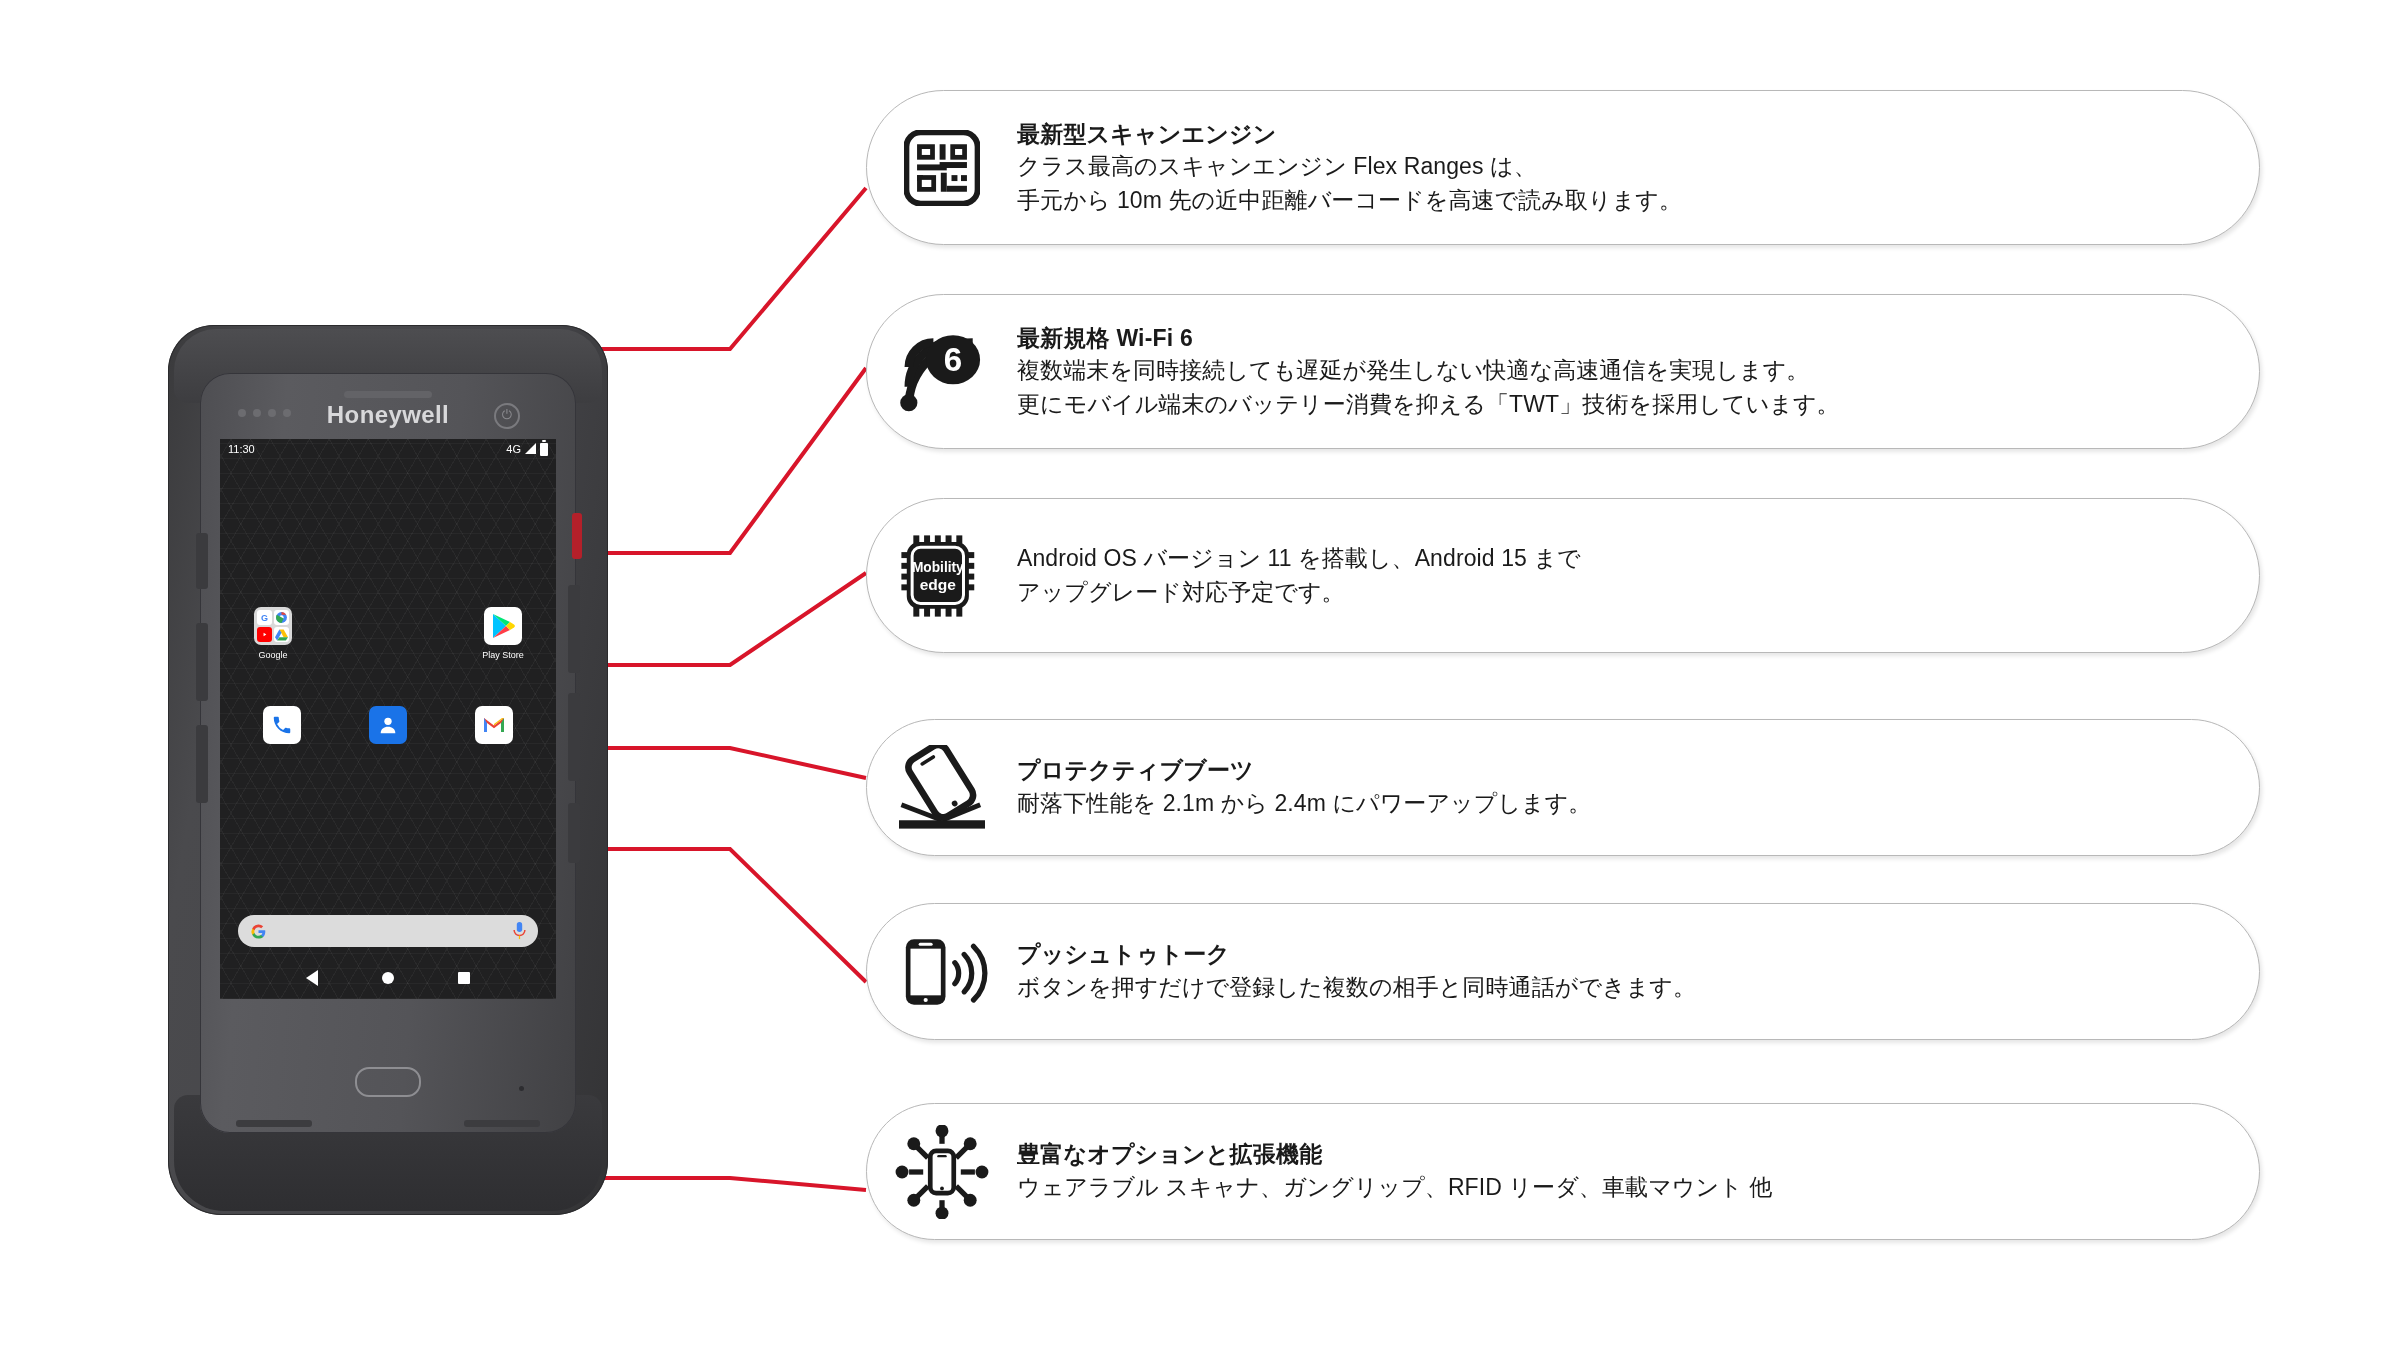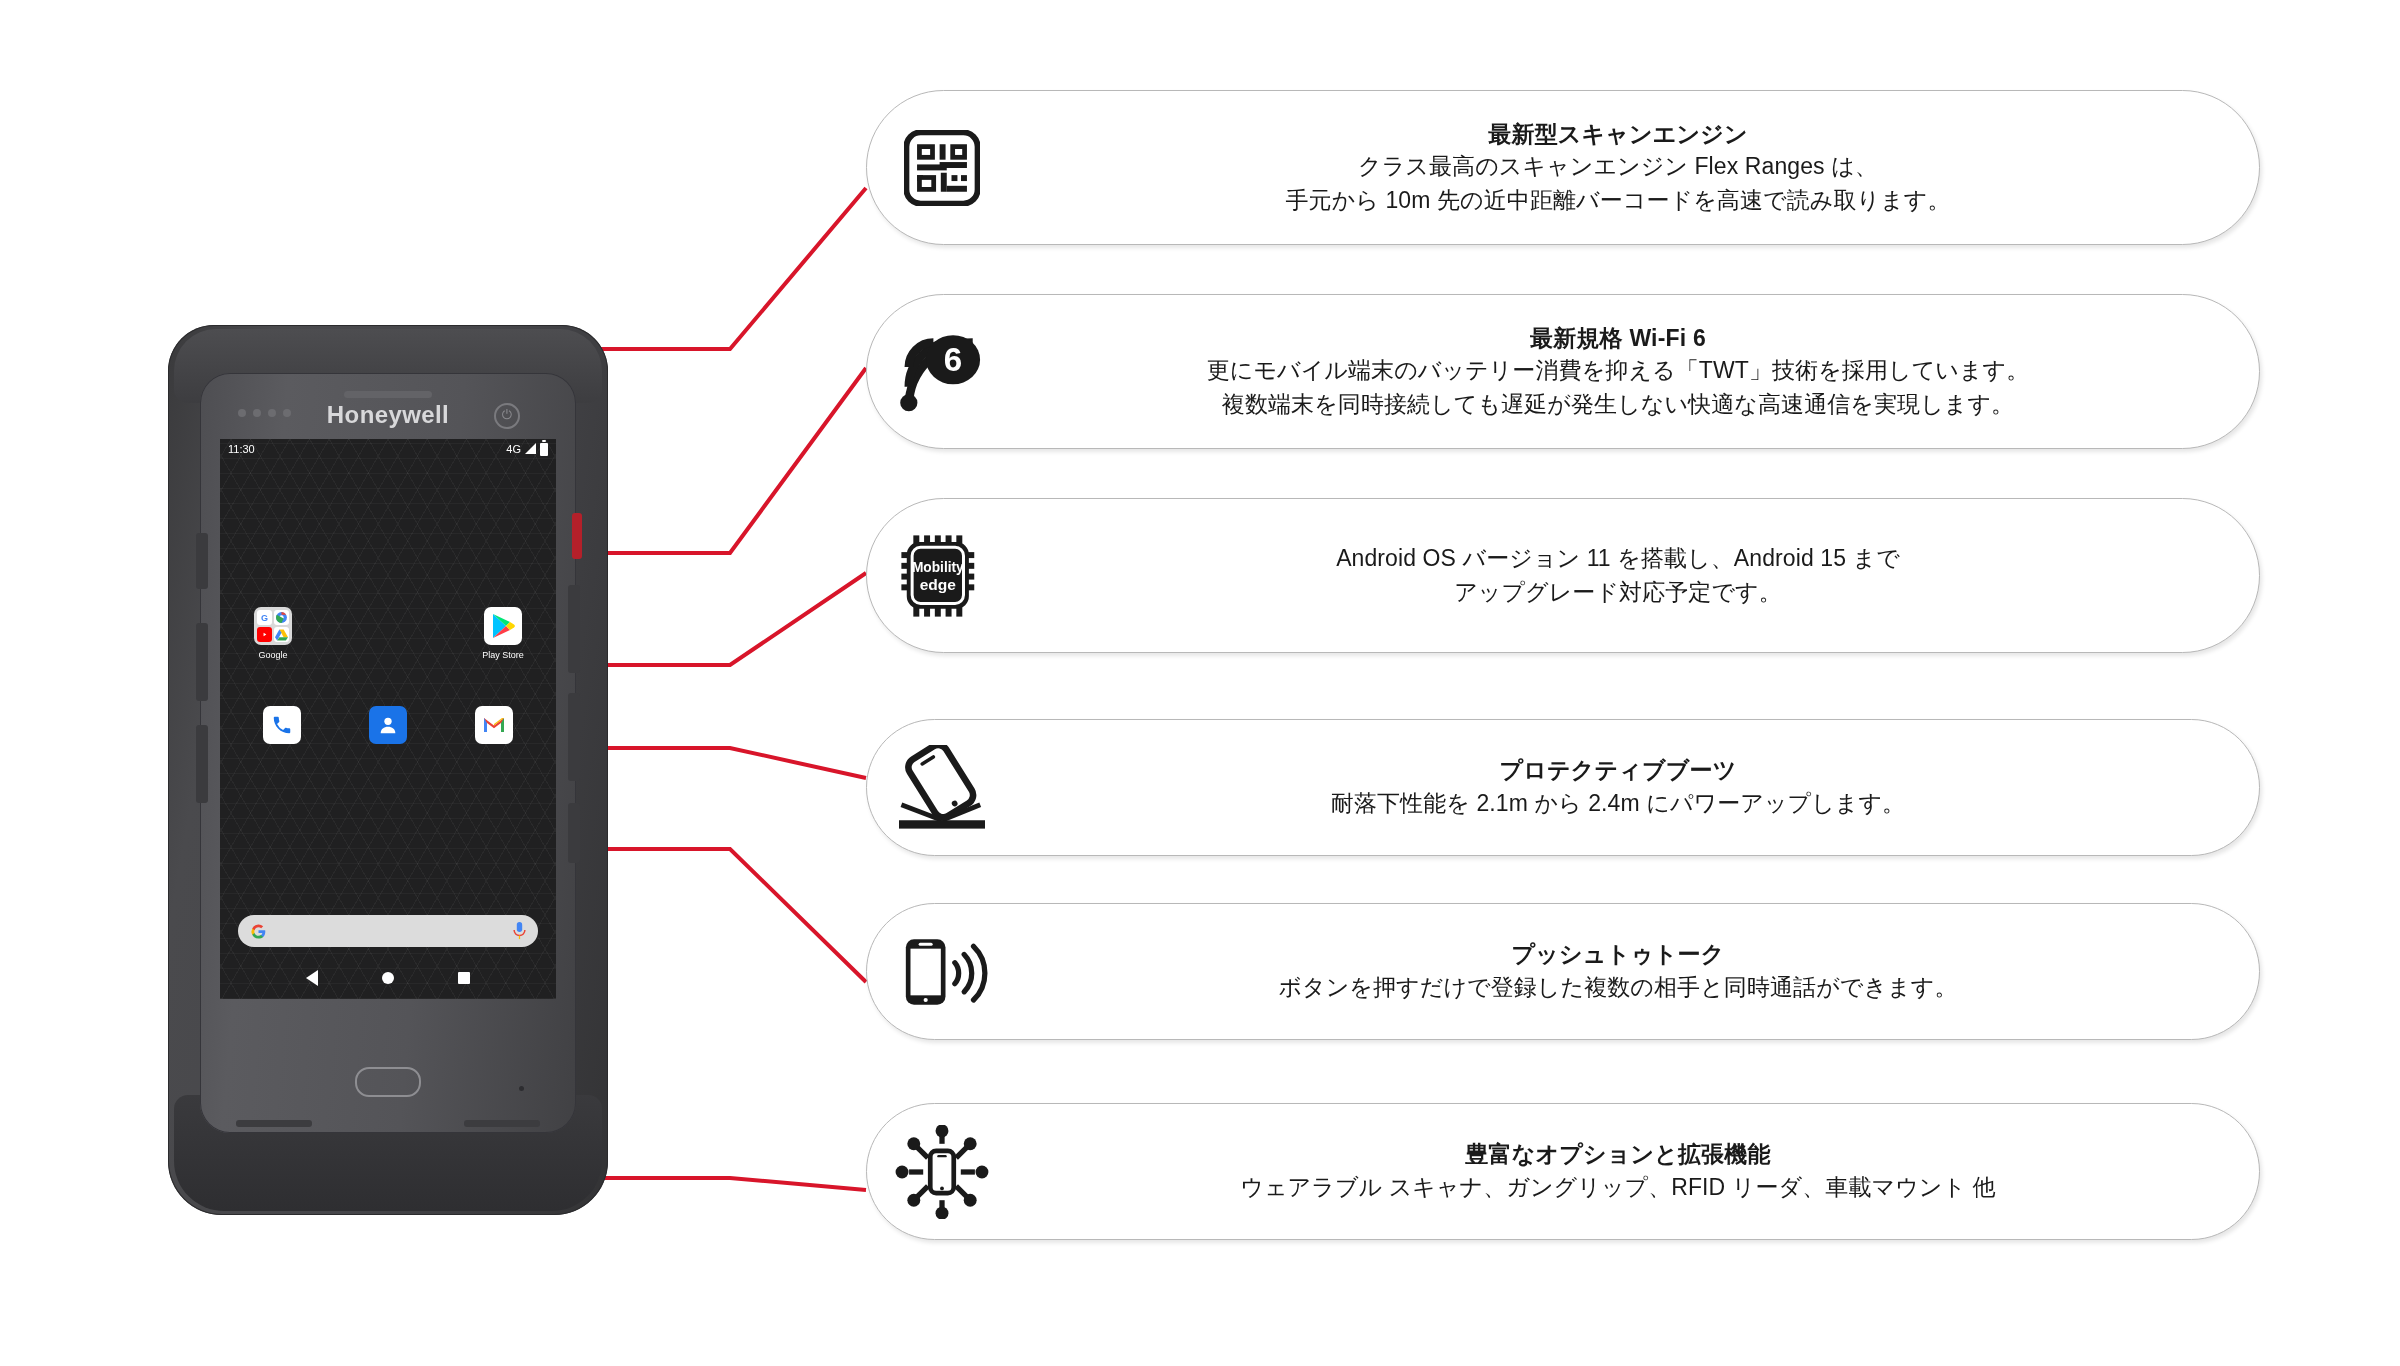"最新型スキャンエンジン" .card-text { text-align: center -> none }
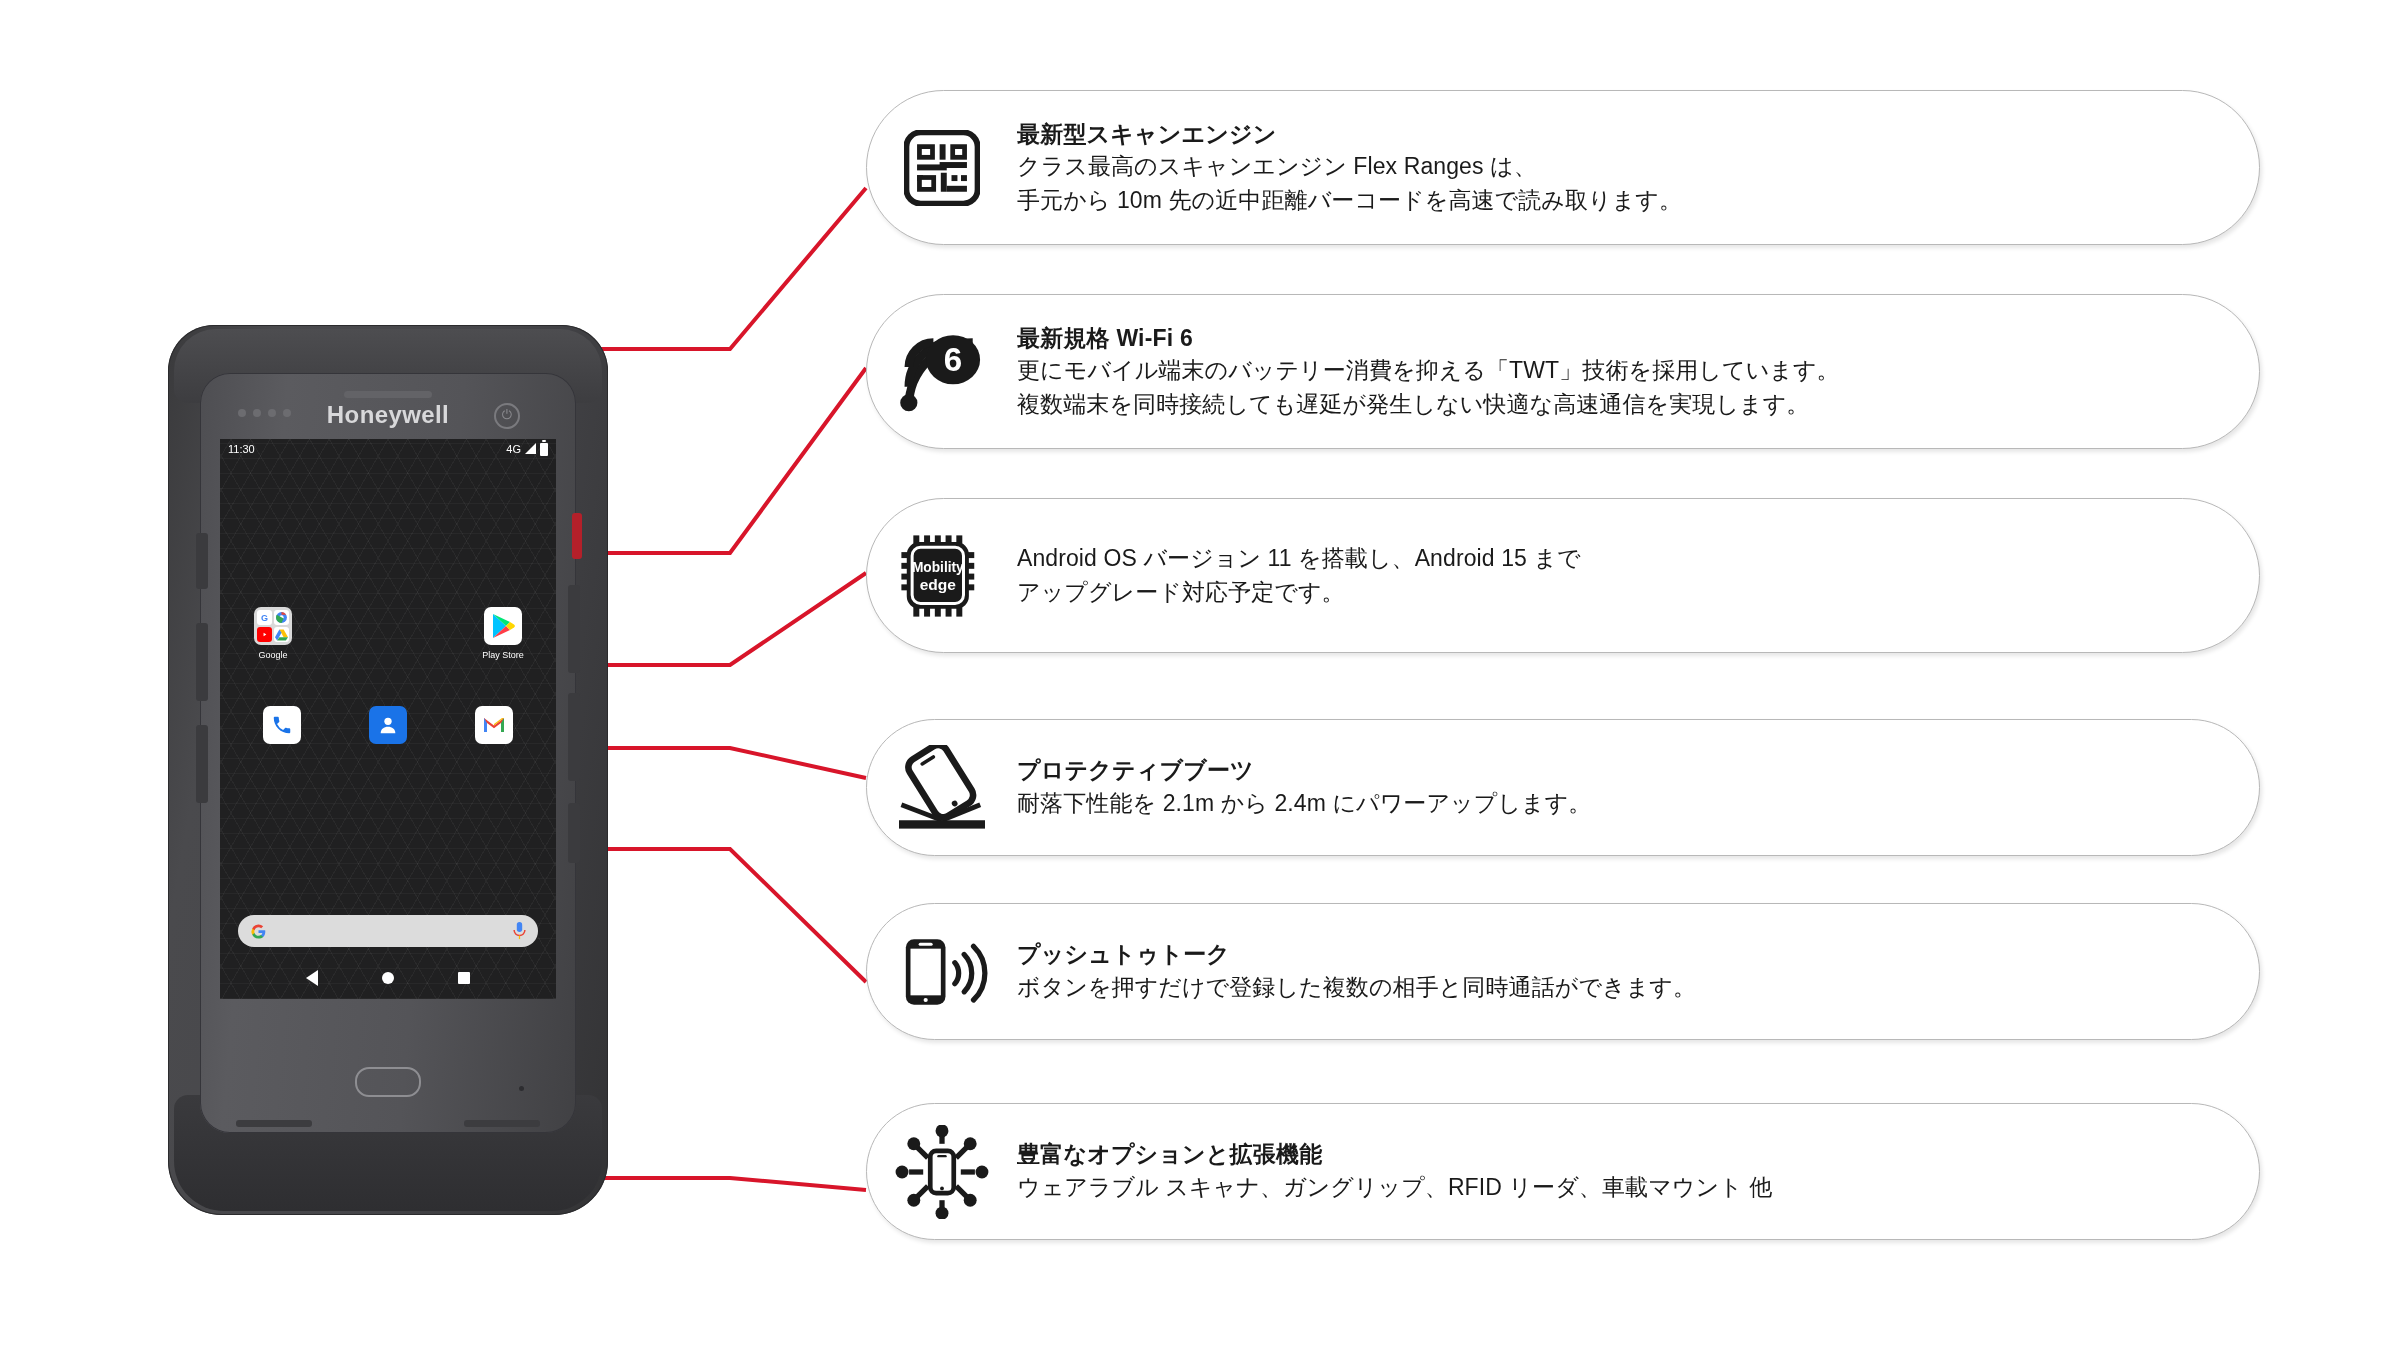"更にモバイル端末のバッテリー消費を抑える「TWT」技術を採用しています。" div.card-line { order: before "複数端末を同時接続しても遅延が発生しない快適な高速通信を実現します。" -> after "複数端末を同時接続しても遅延が発生しない快適な高速通信を実現します。" }
